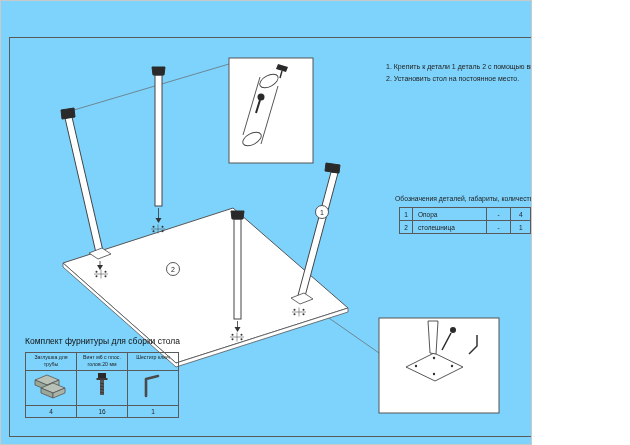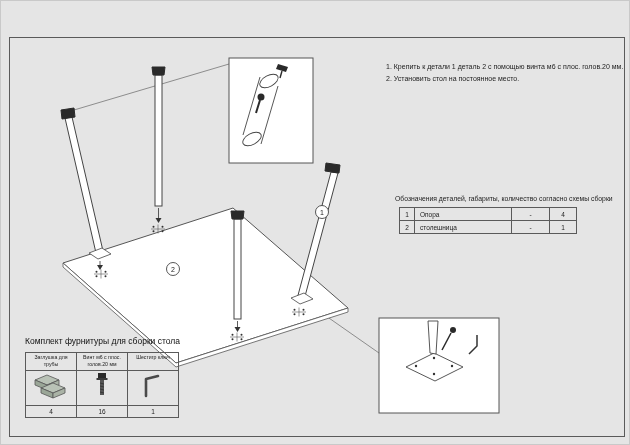"Комплект фурнитуры для сборки стола" .page { background: #e5e5e5 -> #7dd3fc; width: 630px -> 532px }
